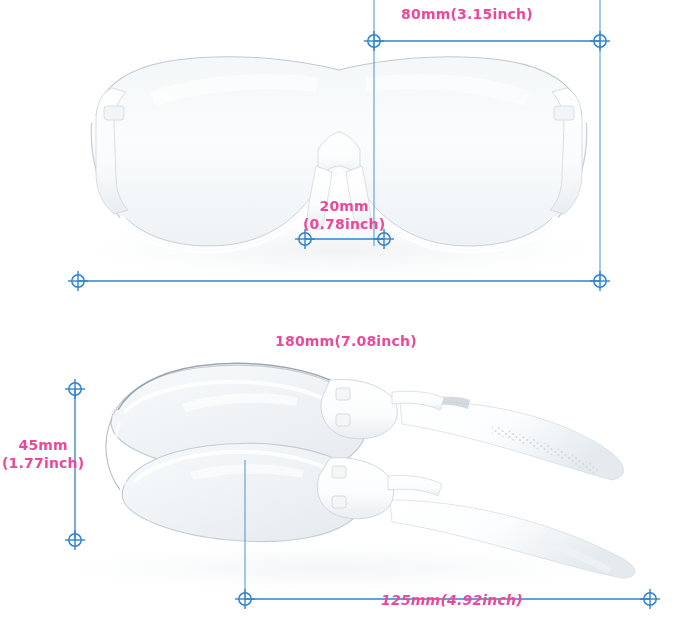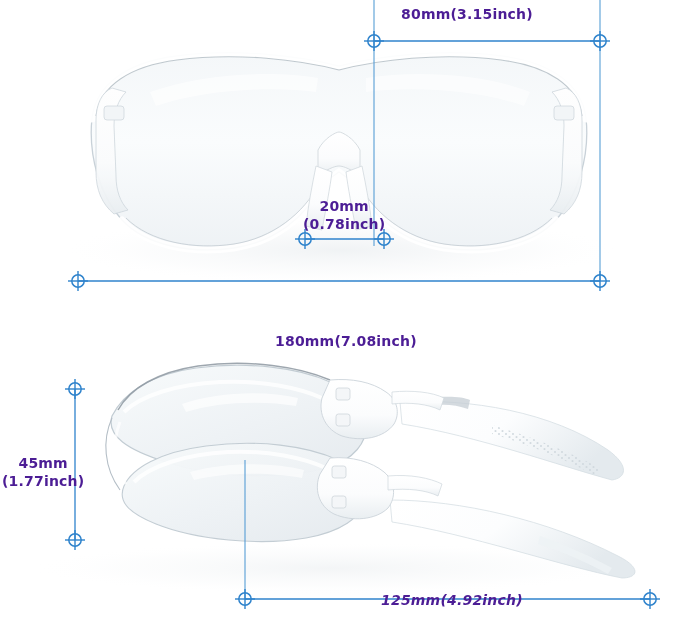"80mm(3.15inch)" .dim-label { color: #4c1d95 -> #ec4899 }
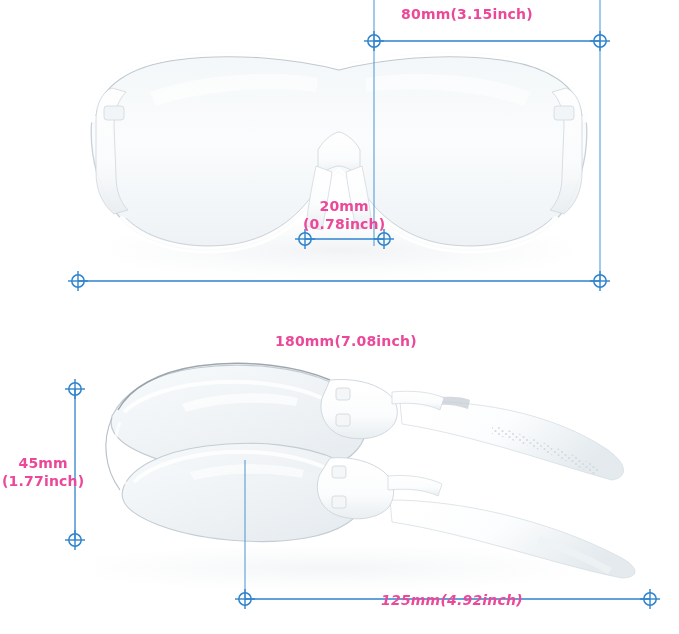"45mm" #label-height { top: 455px -> 437px }
